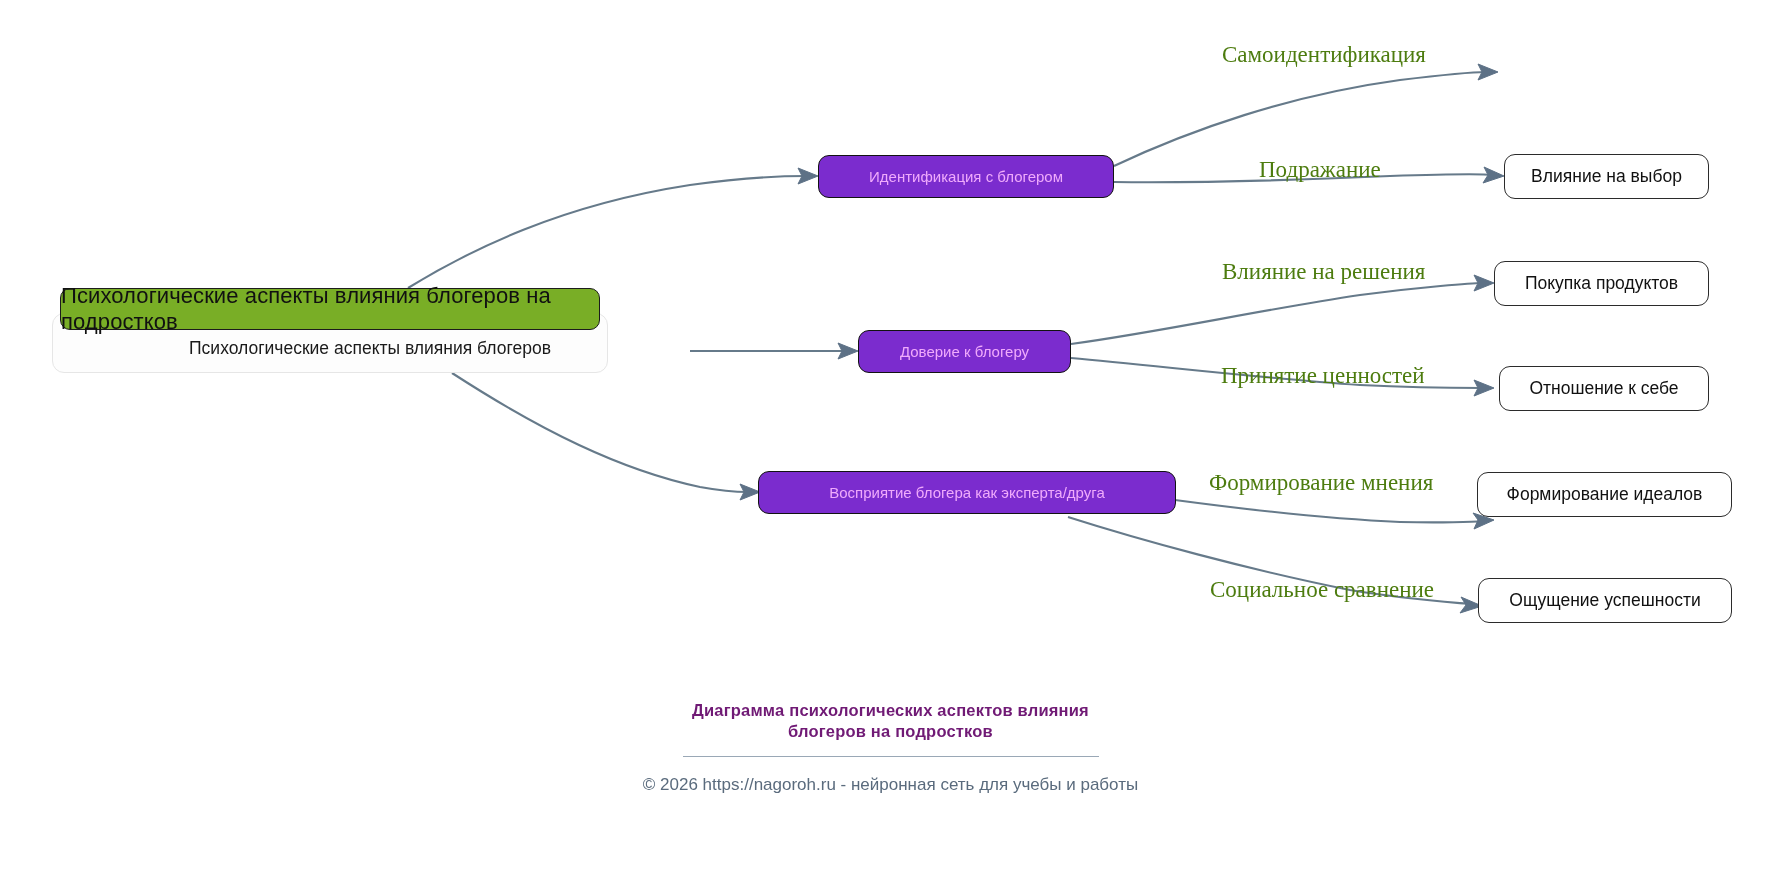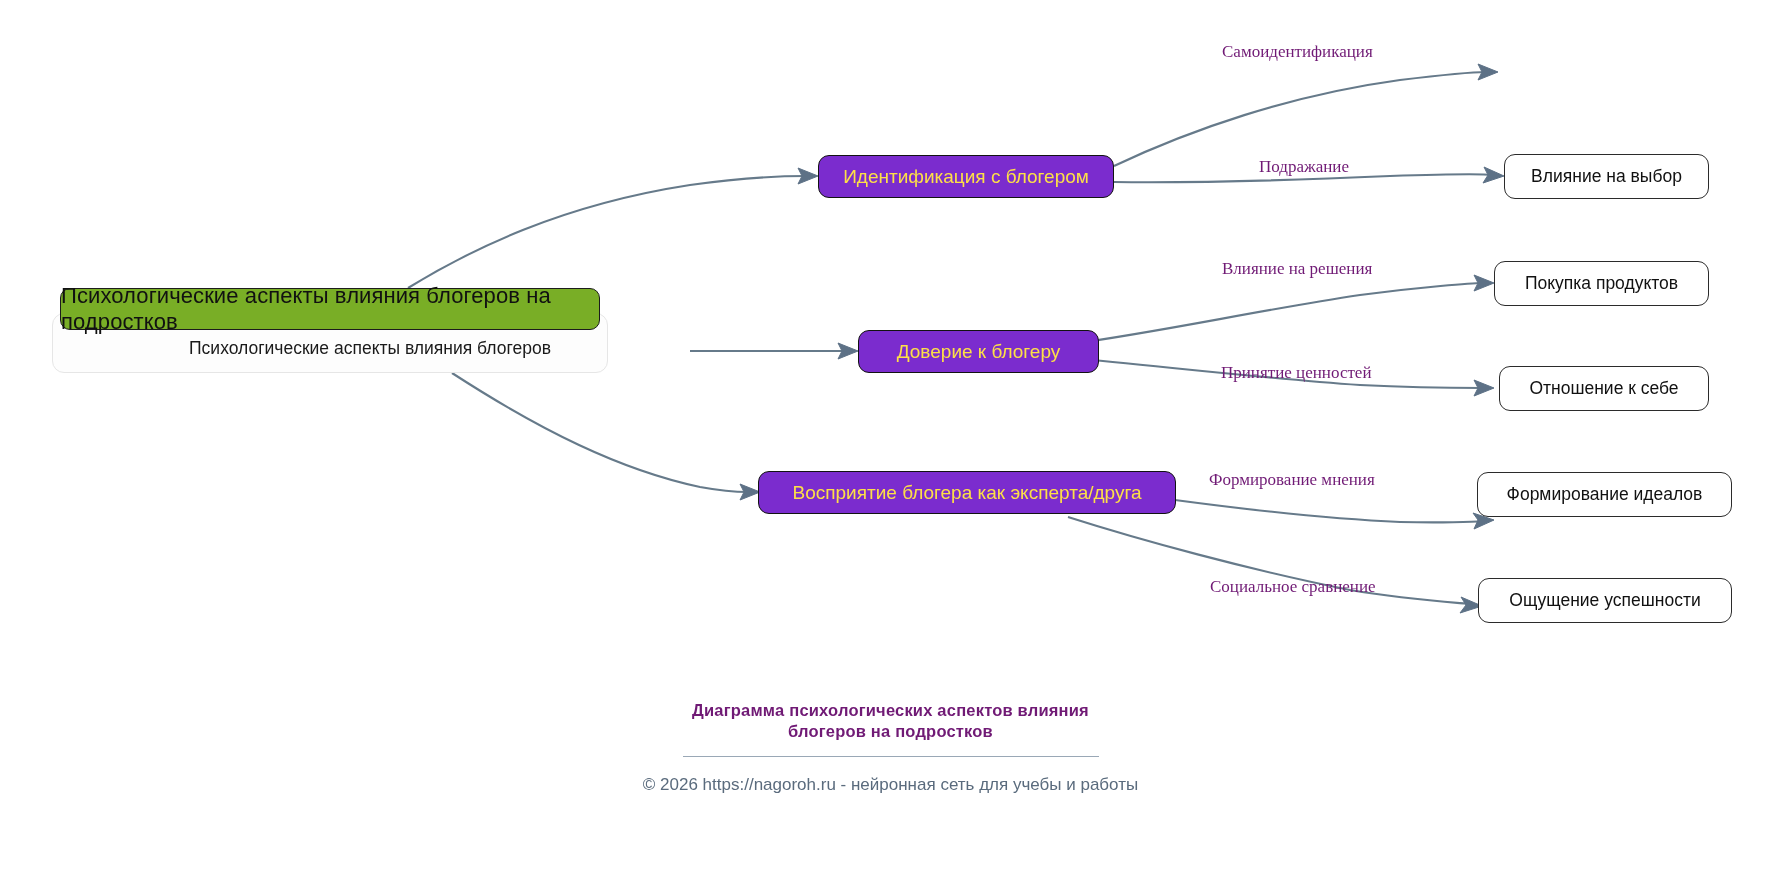"Самоидентификация" .edge-label { color: #701a75 -> #4d7c0f; font-size: 17px -> 23px }
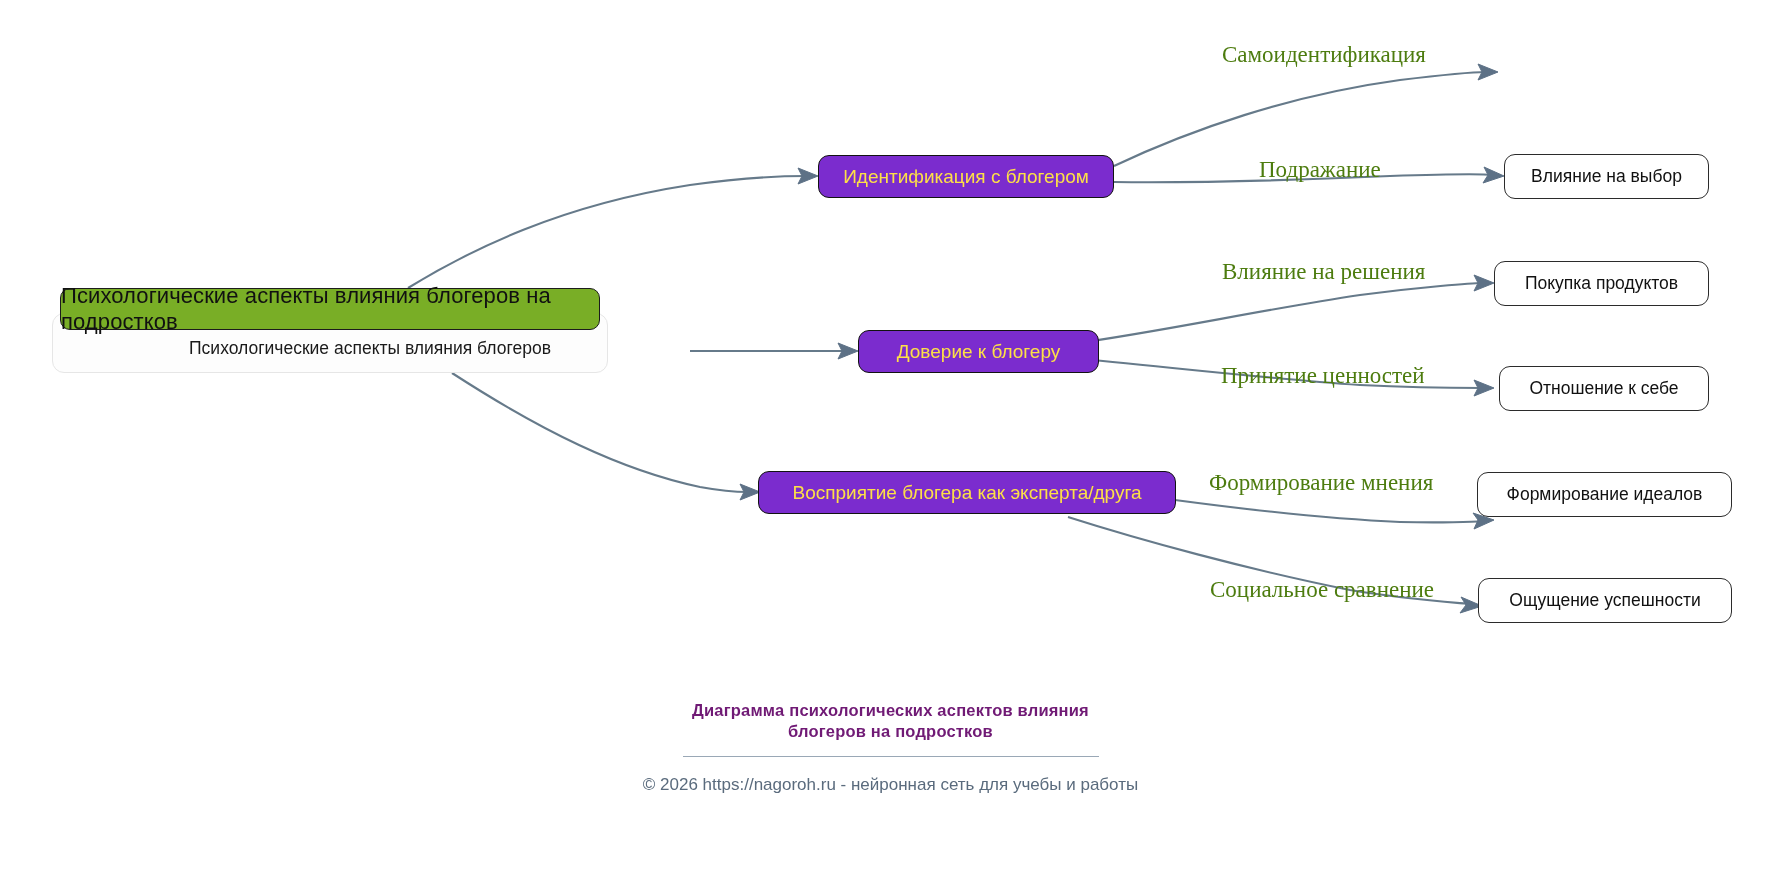"Идентификация с блогером" .node-purple { color: #fde047 -> #f0abfc; font-size: 19px -> 15px }
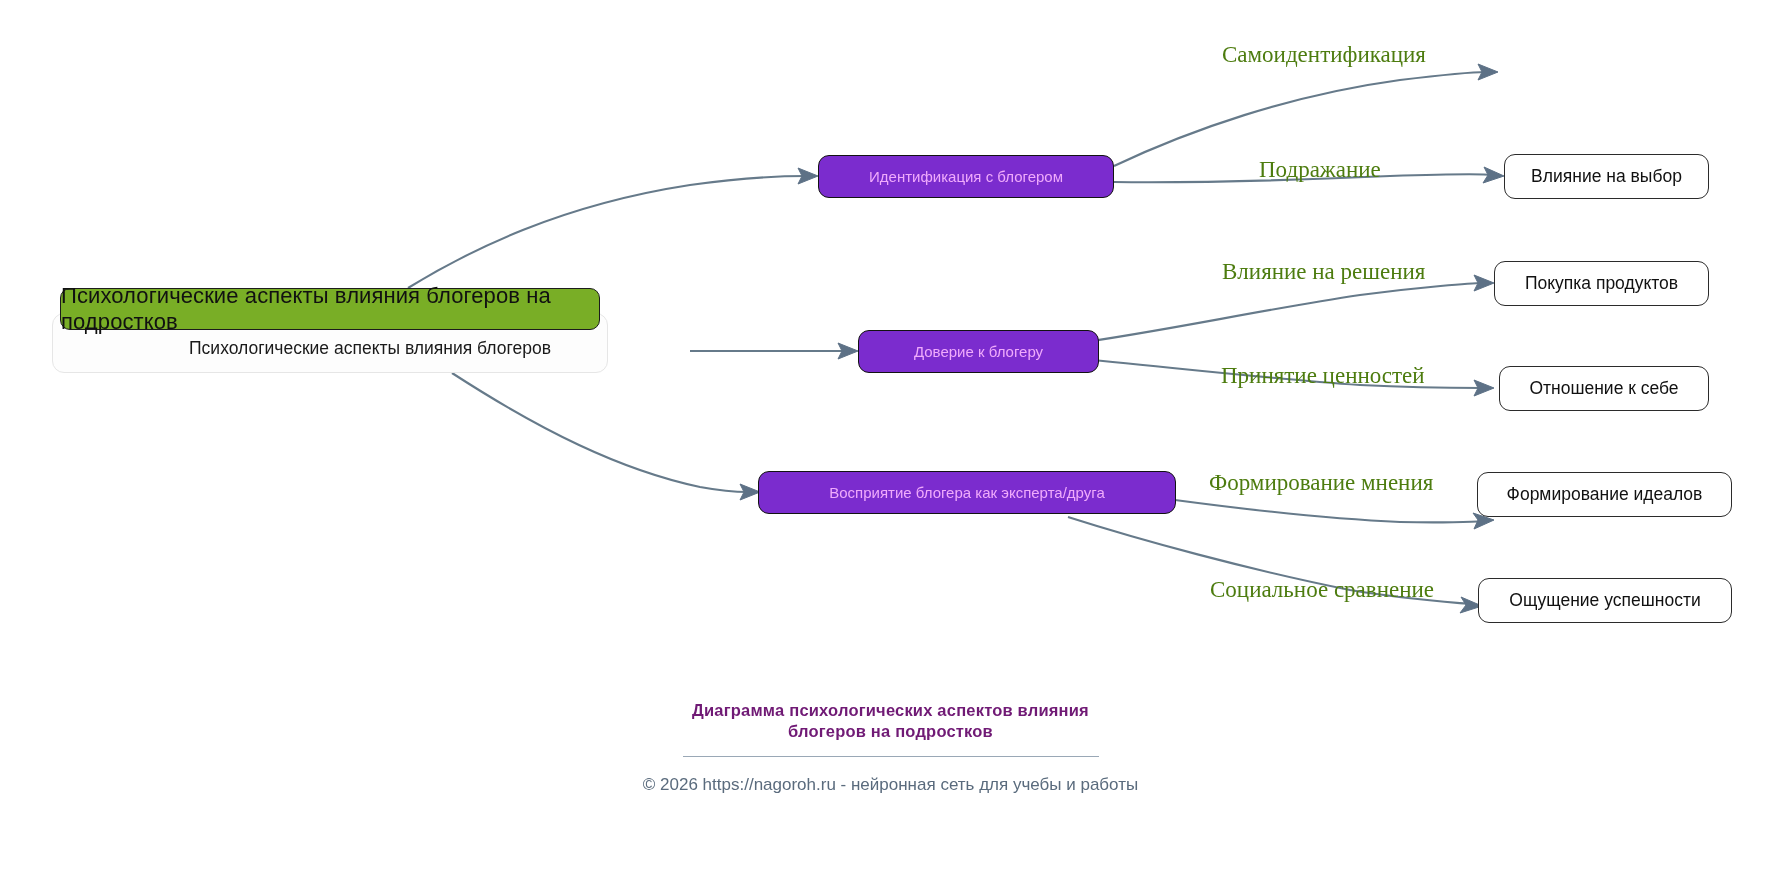"Доверие к блогеру" div.node { width: 241px -> 213px }
